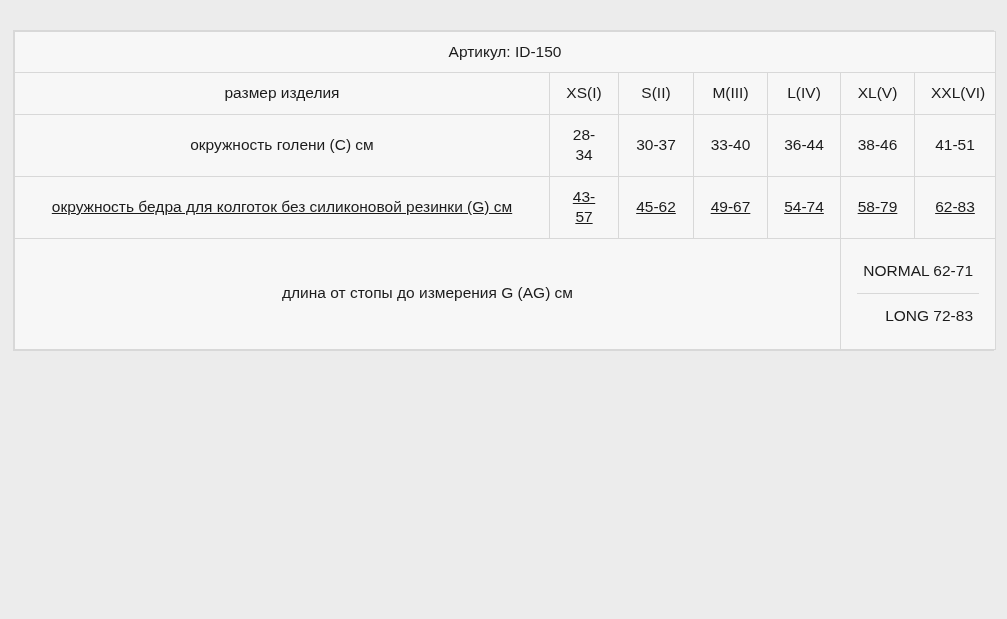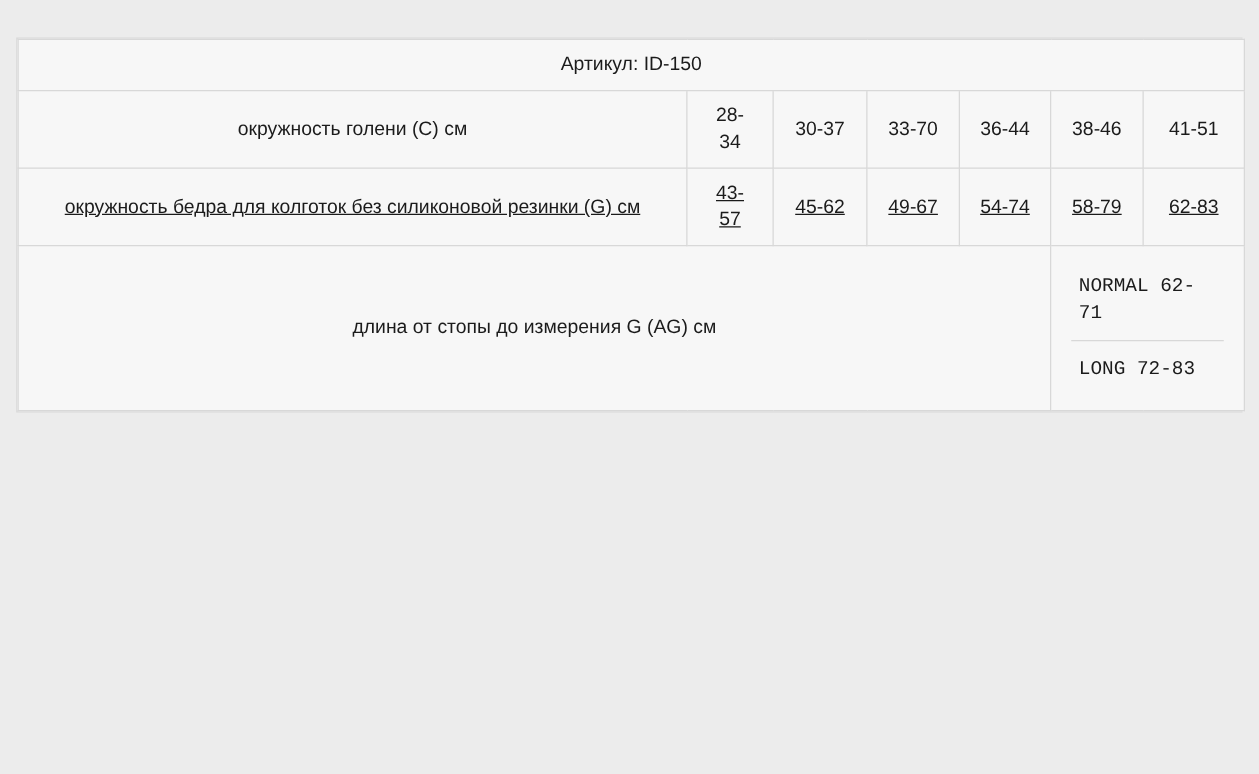"размер изделия" tr { html: none -> <tr> <td>размер изделия</td> <td>XS(I)</td> <td>S(II)</td> <td>M(III)</td> <td>L(IV)</td> <td>XL(V)</td> <td>XXL(VI)</td> </tr> }
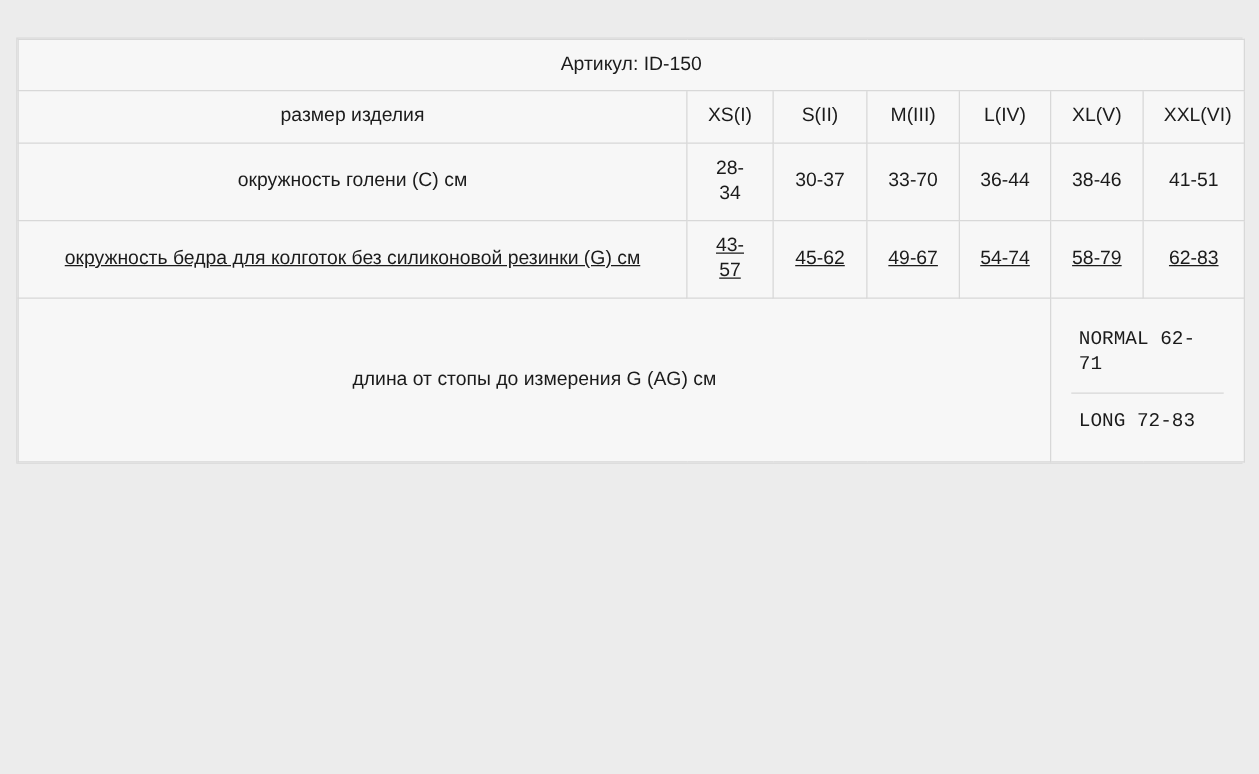"33-70" td { text: 33-70 -> 33-40 }
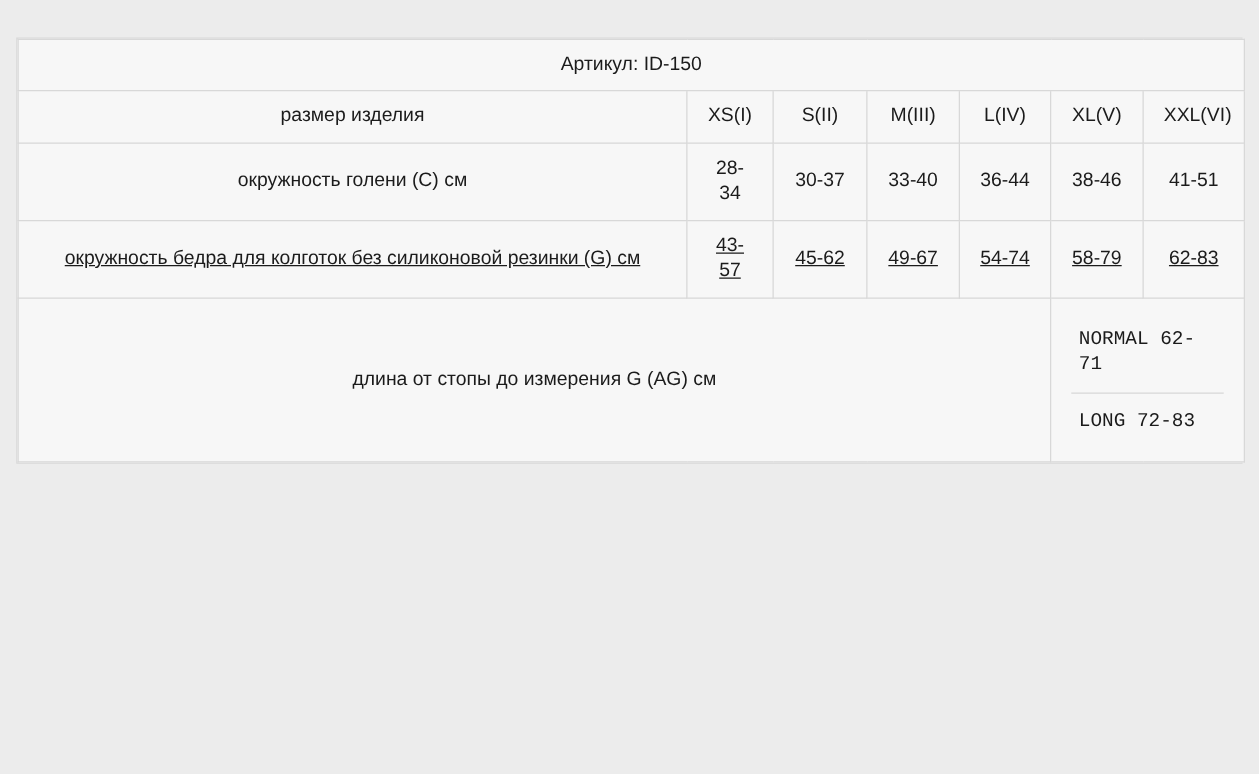"NORMAL 62-71" .ag-values .ag-line { font-family: Liberation Mono, monospace -> none; text-align: left -> right }
